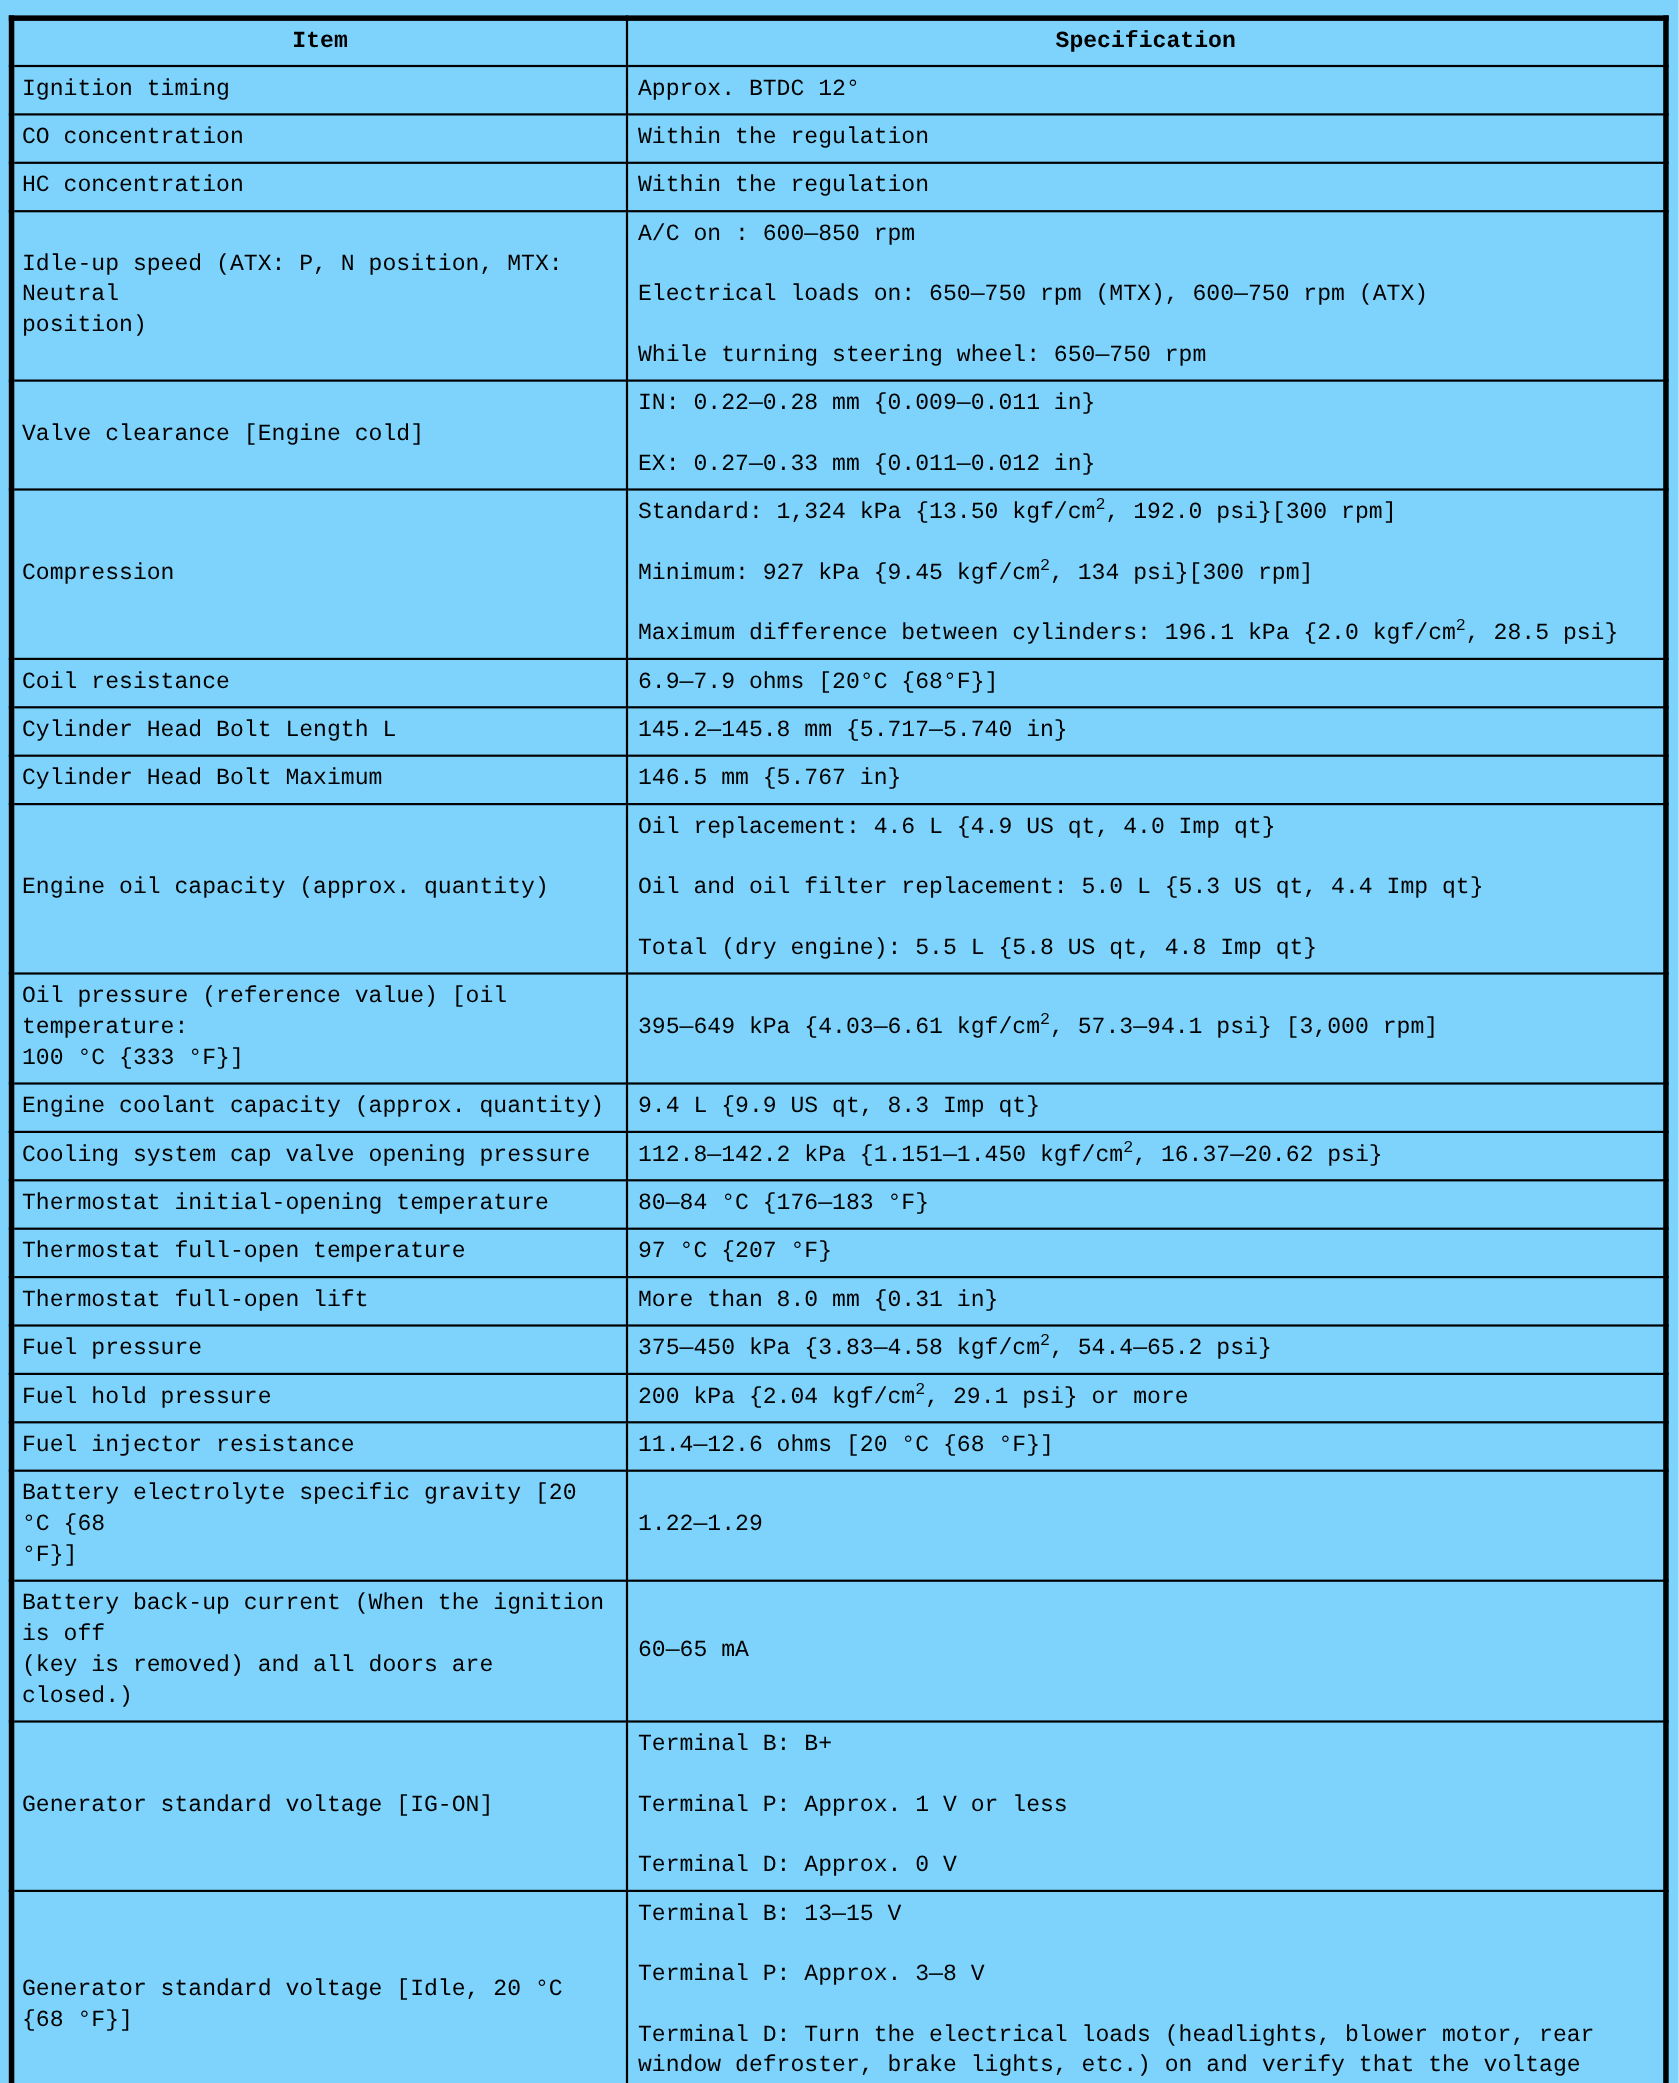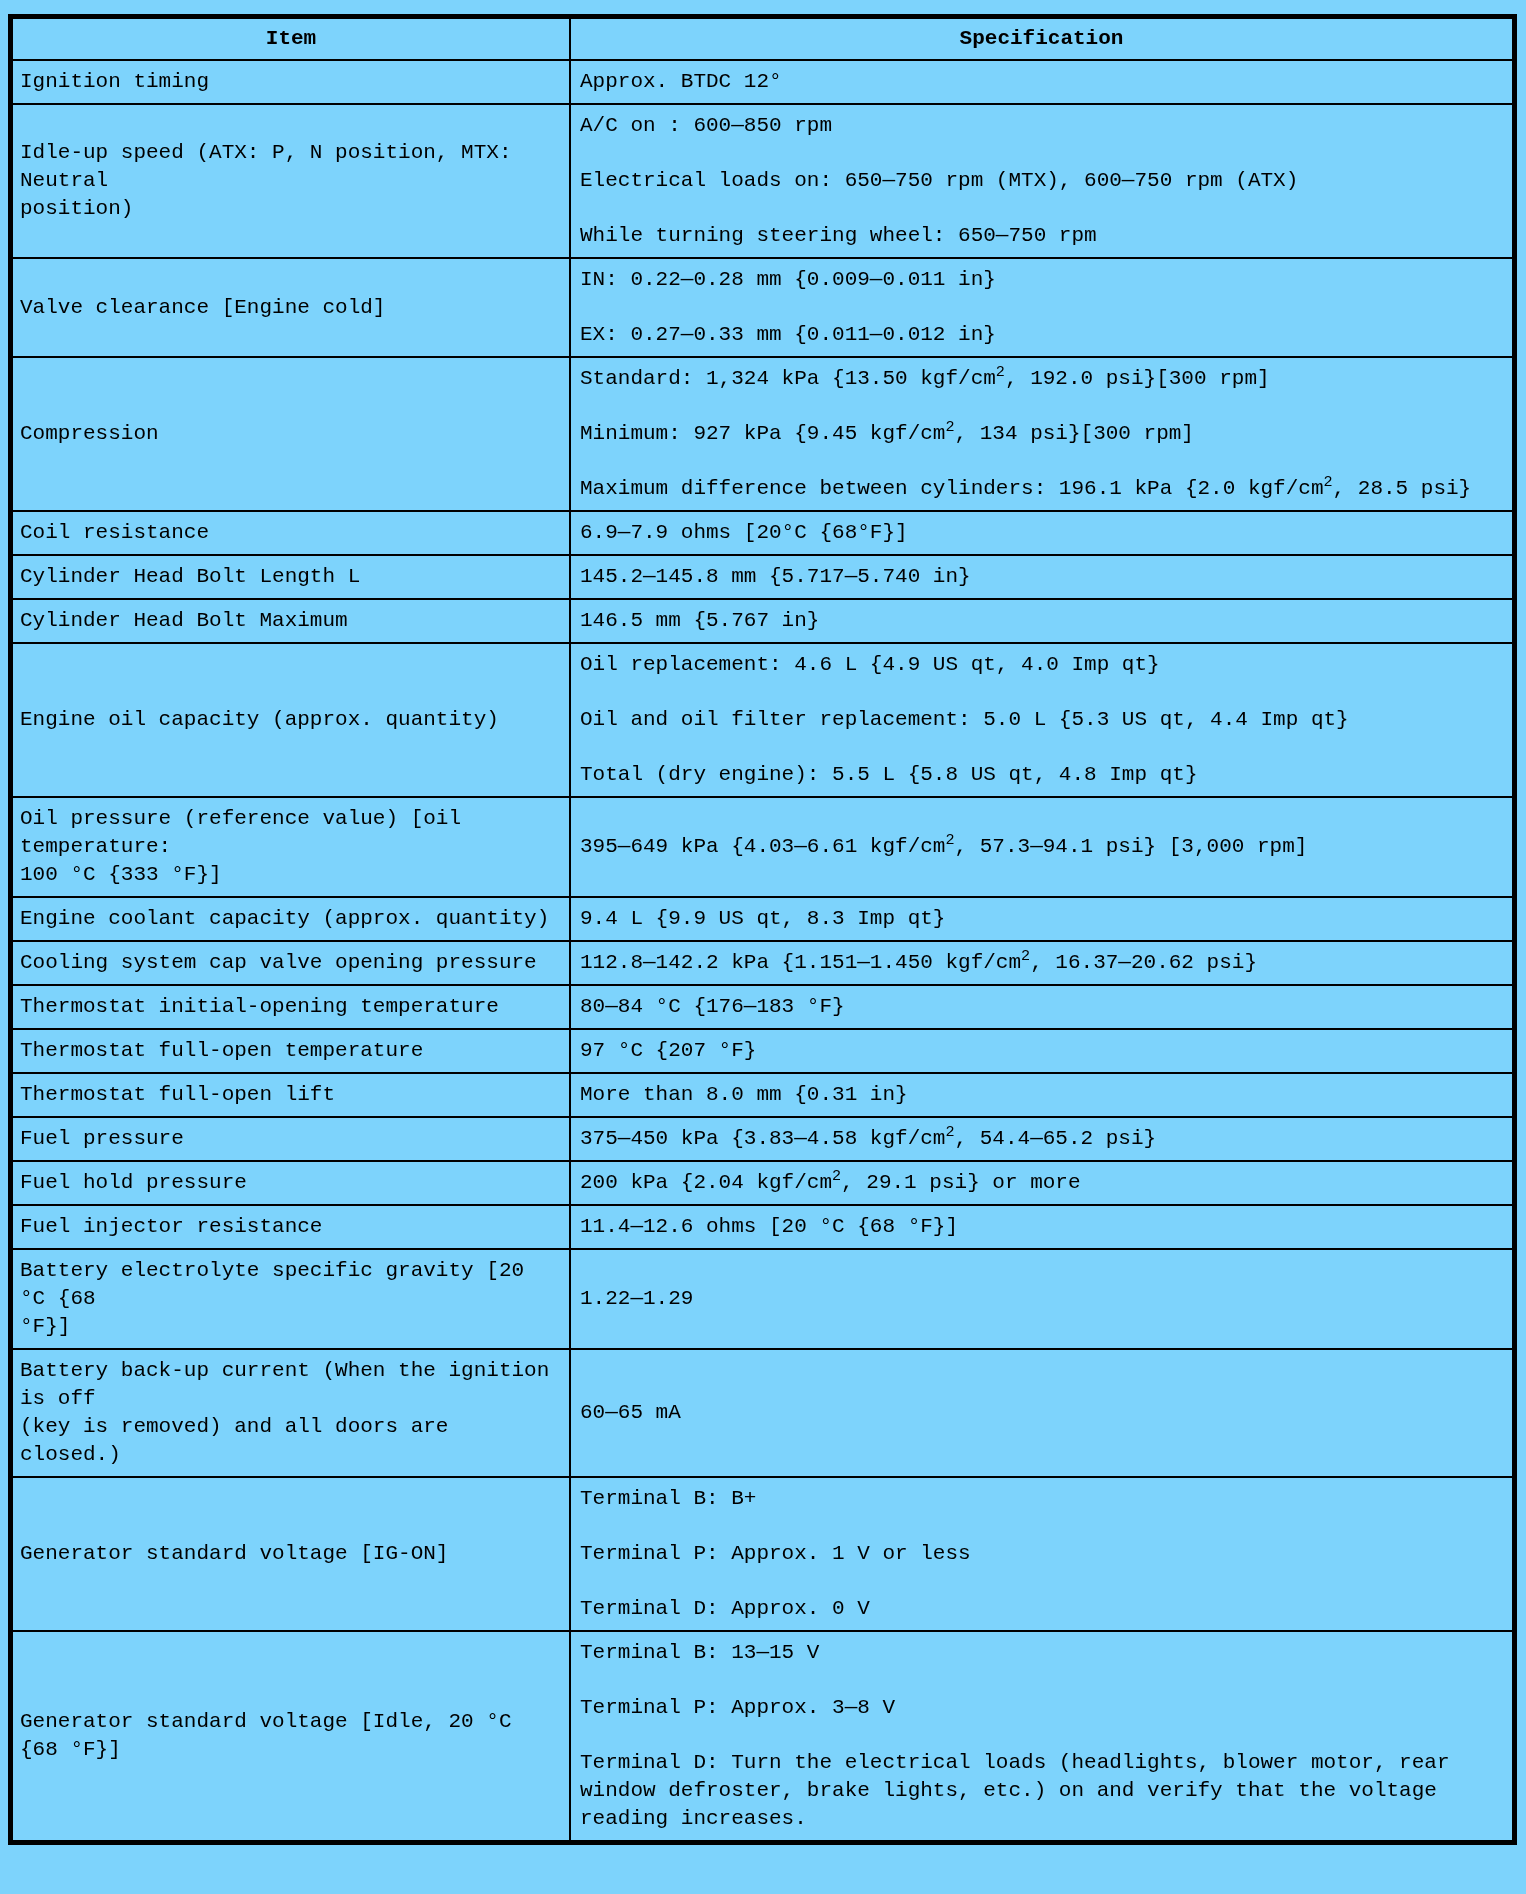"CO concentration" tr { html: none -> <tr> <td> <div>CO concentration</div> </td> <td> <div>Within the regulation</div> </td> </tr> }
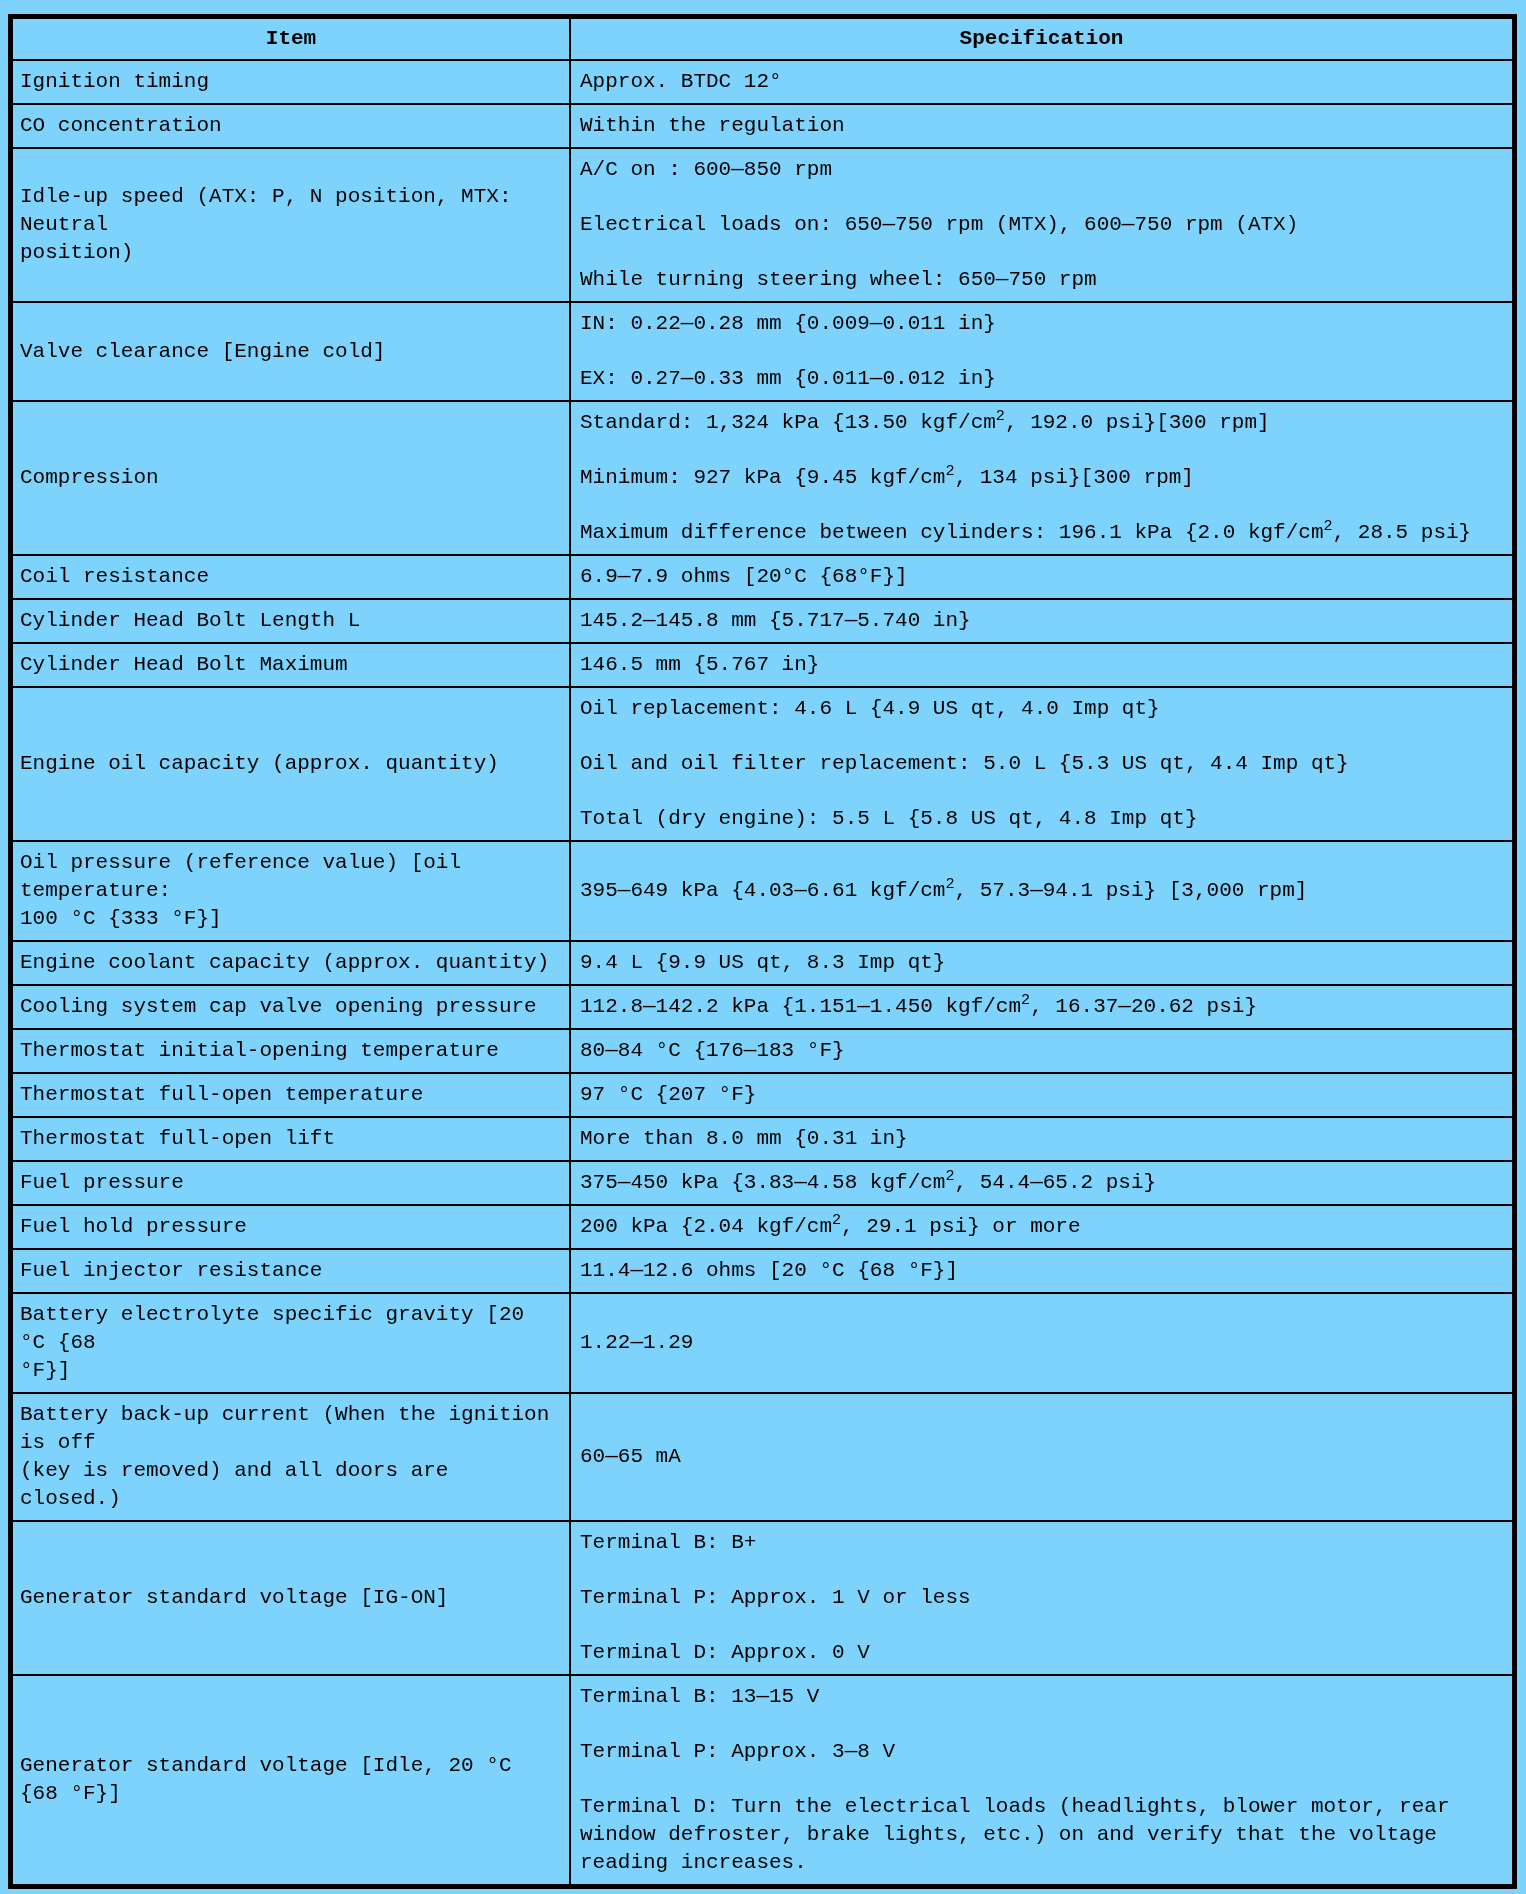"HC concentration" tr { html: none -> <tr> <td> <div>HC concentration</div> </td> <td> <div>Within the regulation</div> </td> </tr> }
